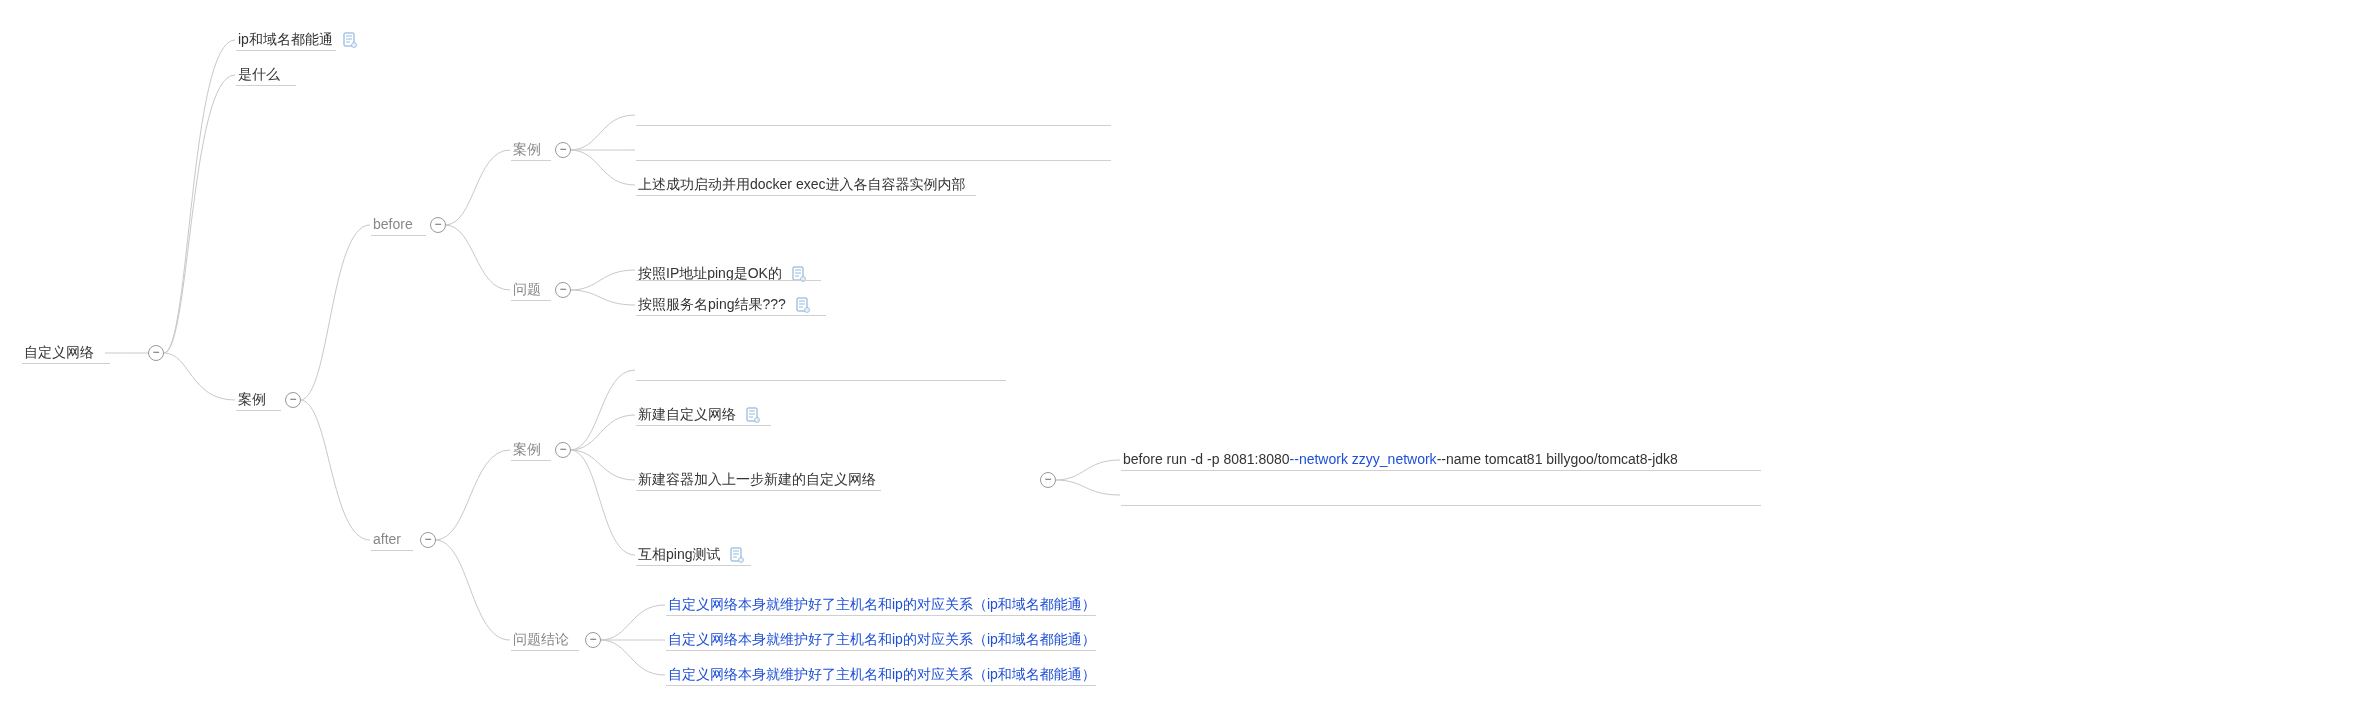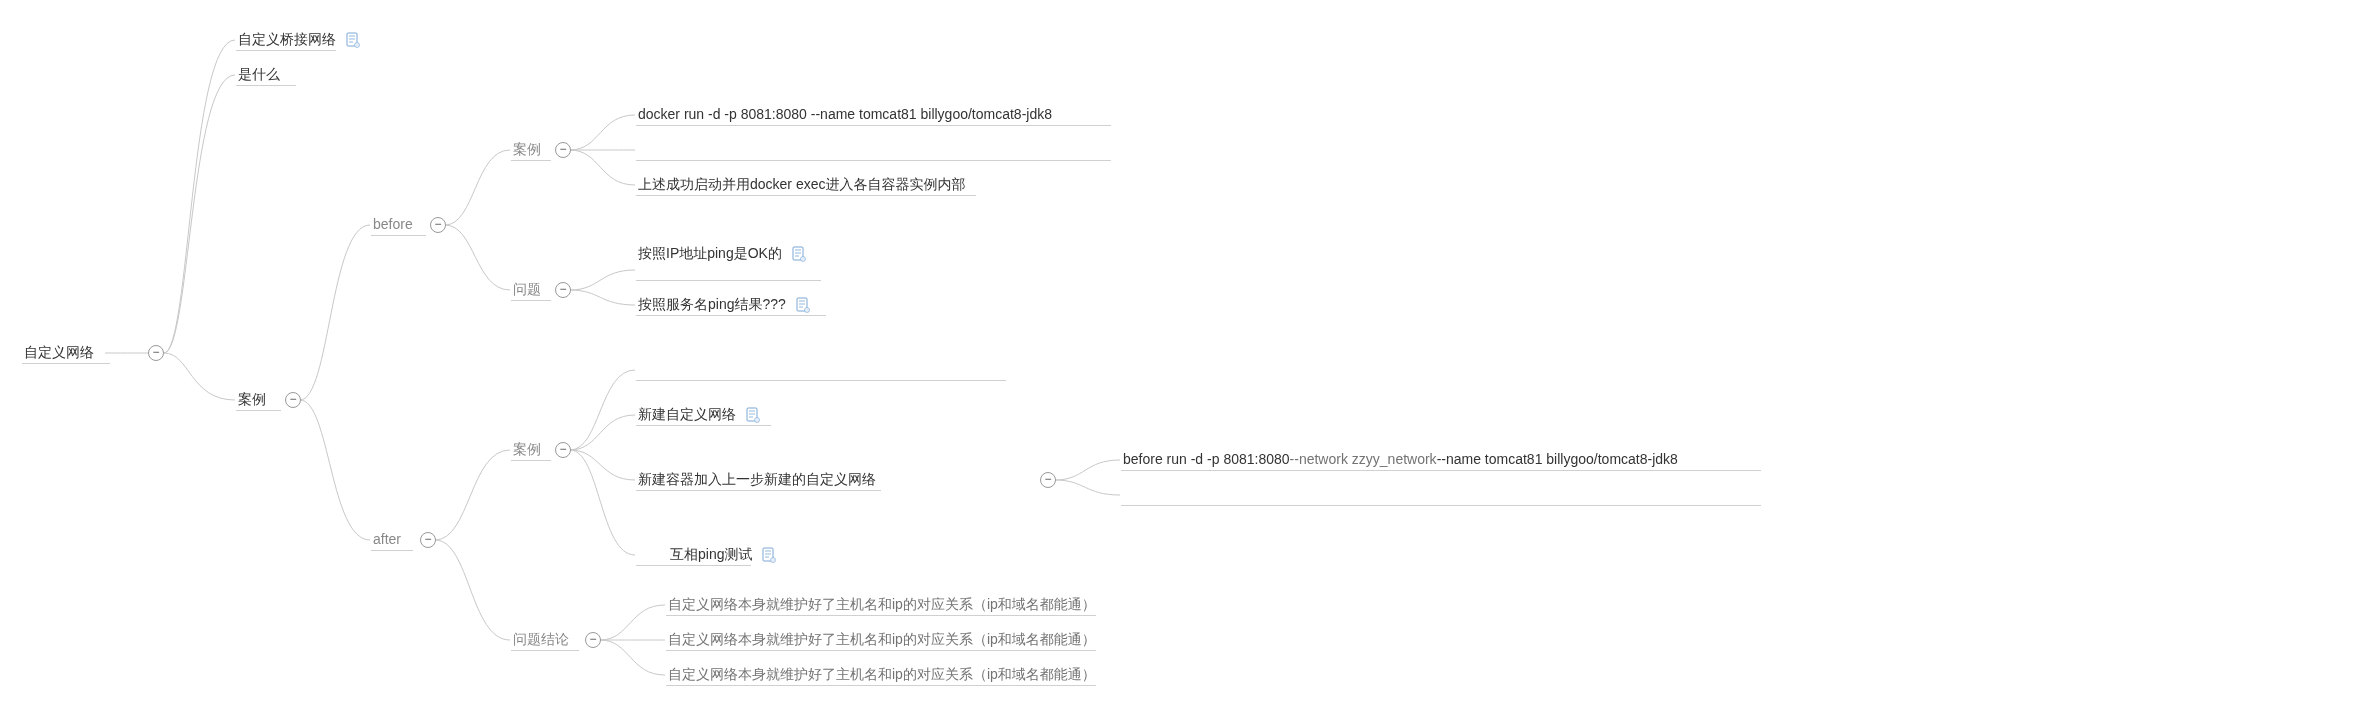"自定义桥接网络" span { text: 自定义桥接网络 -> ip和域名都能通 }
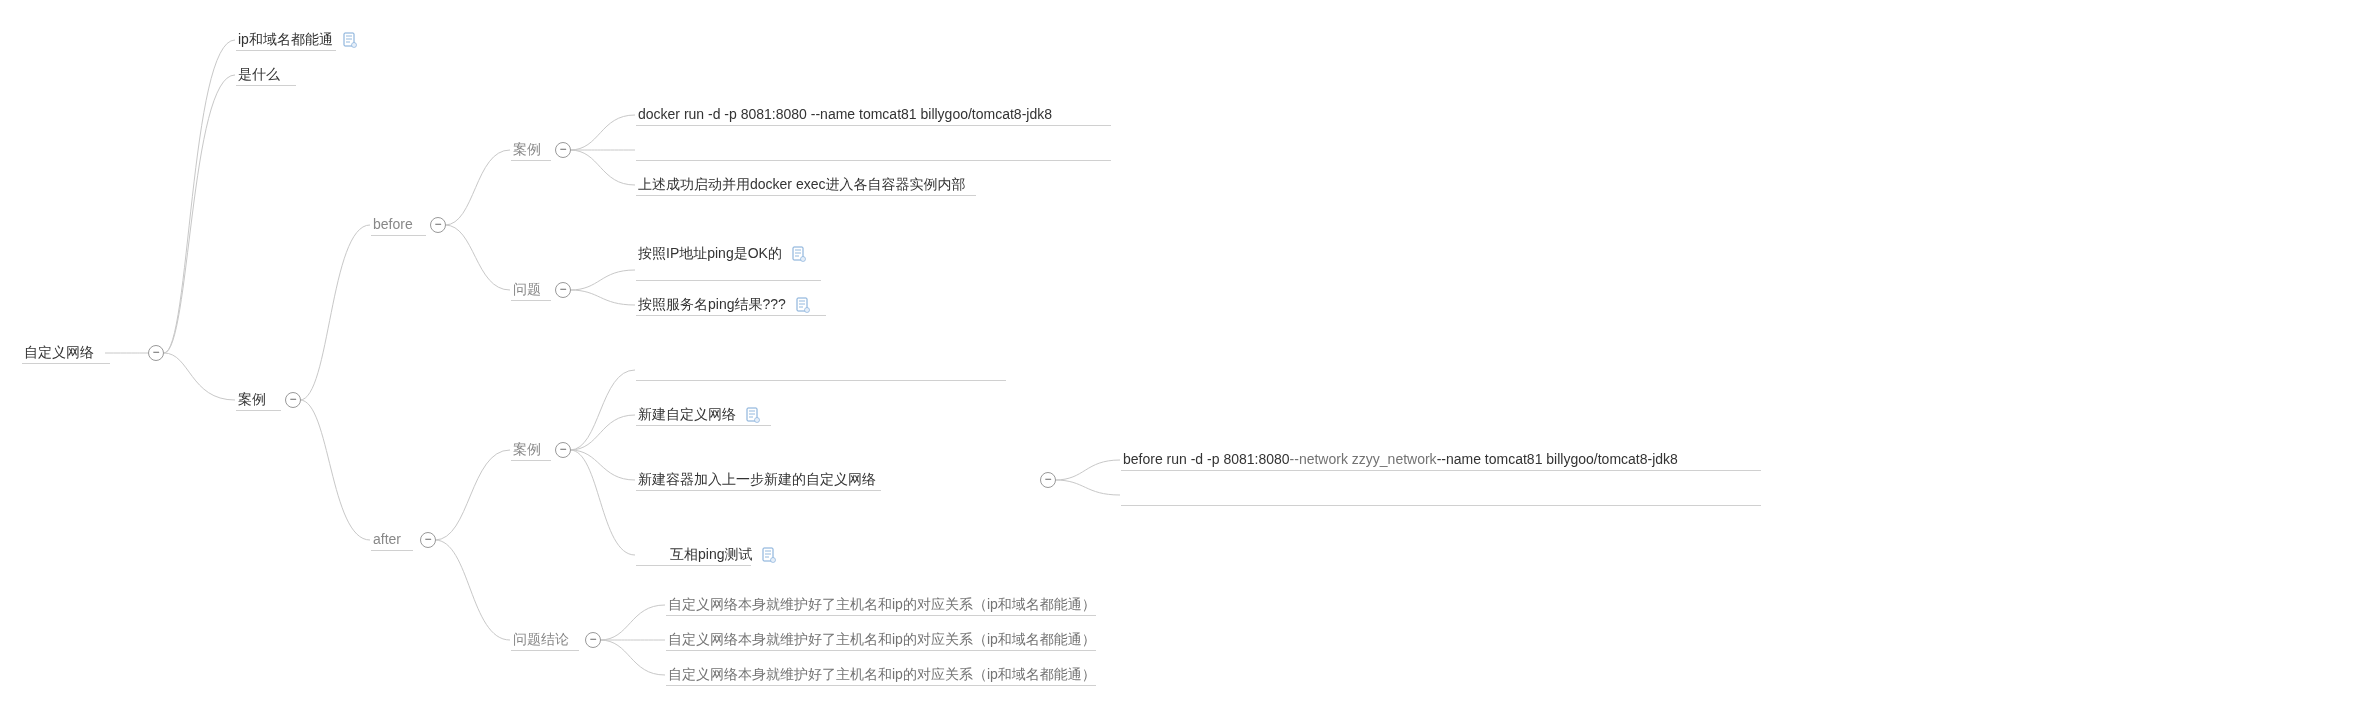"docker run -d -p 8081:8080" div.node { html: <div> <span>docker run -d -p 8081:8080 --name tomcat81 billygoo/tomcat8-jdk8</span> </div> -> none }
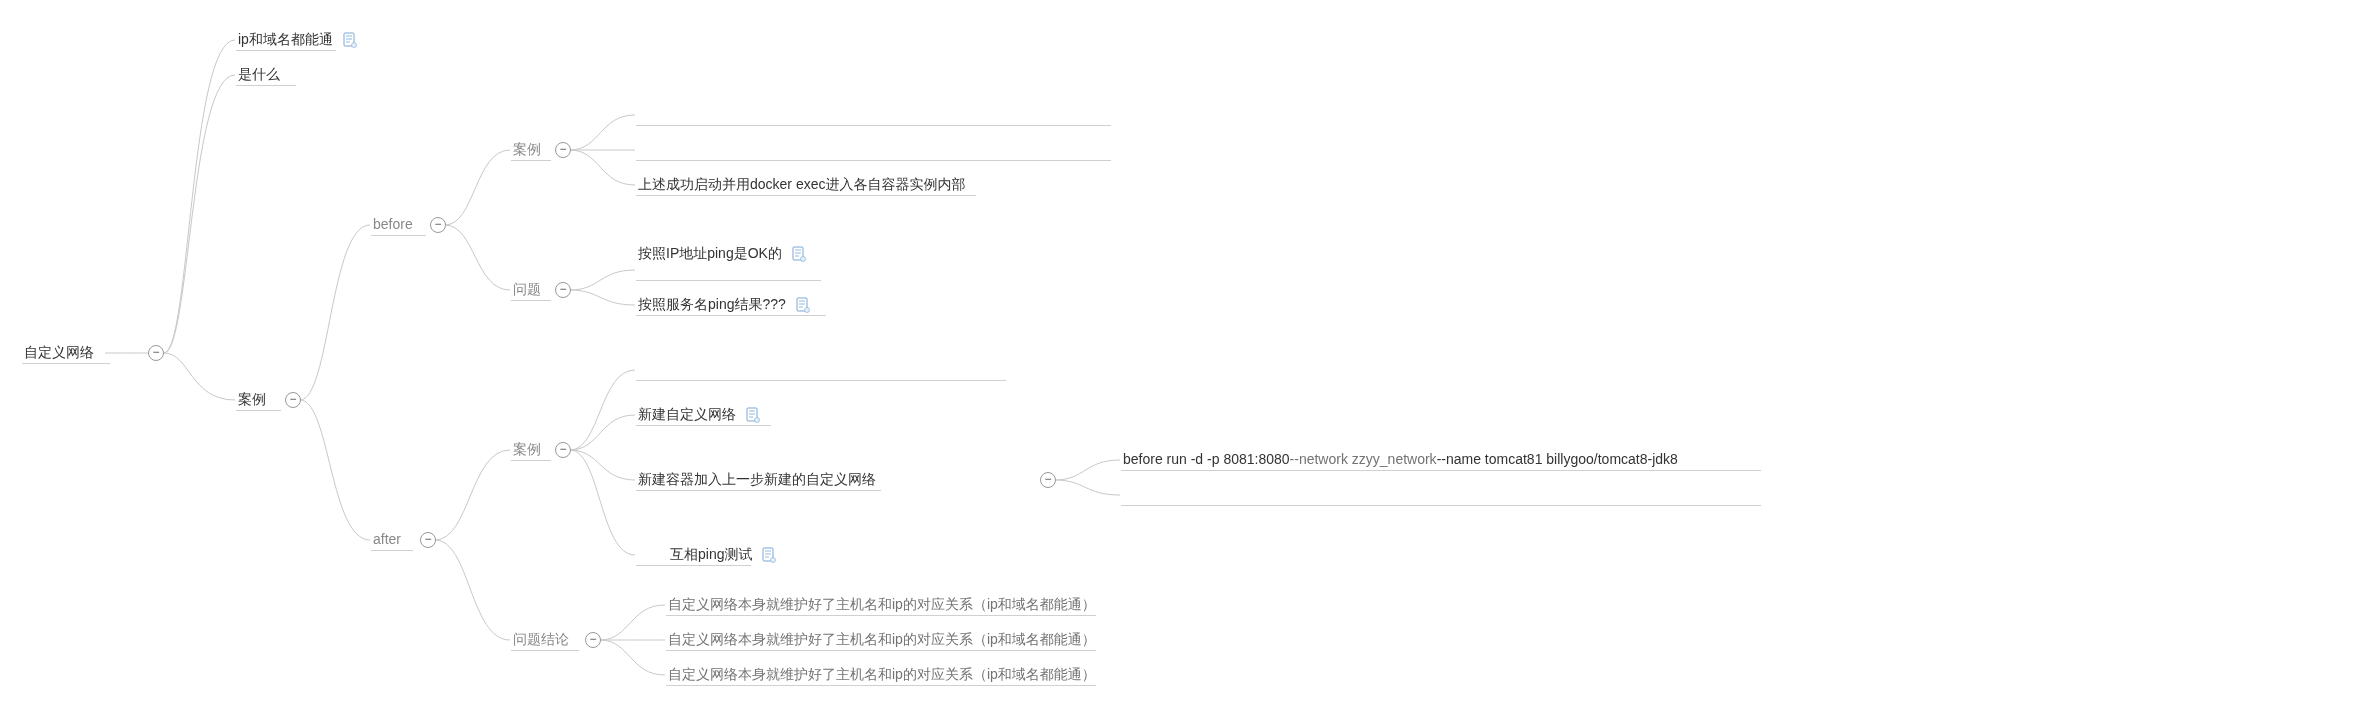"按照IP地址ping是OK的" div.node { top: 244px -> 264px }
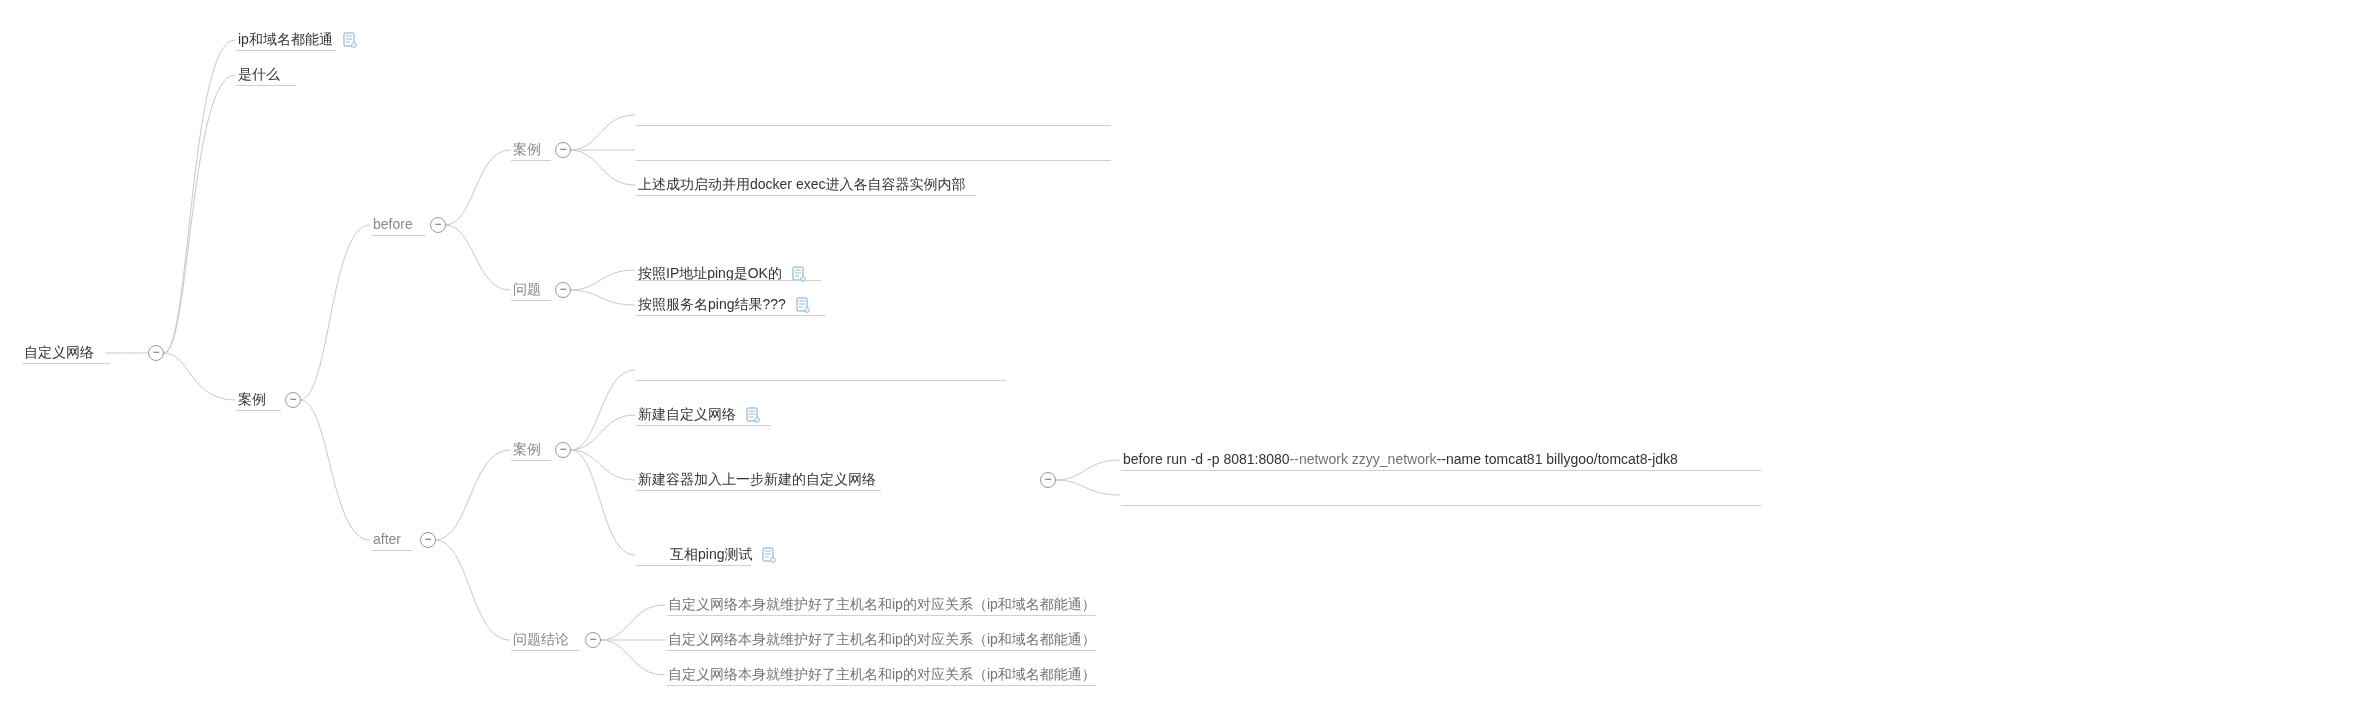"--network zzyy_network" .red { color: #737373 -> #1d4ed8 }
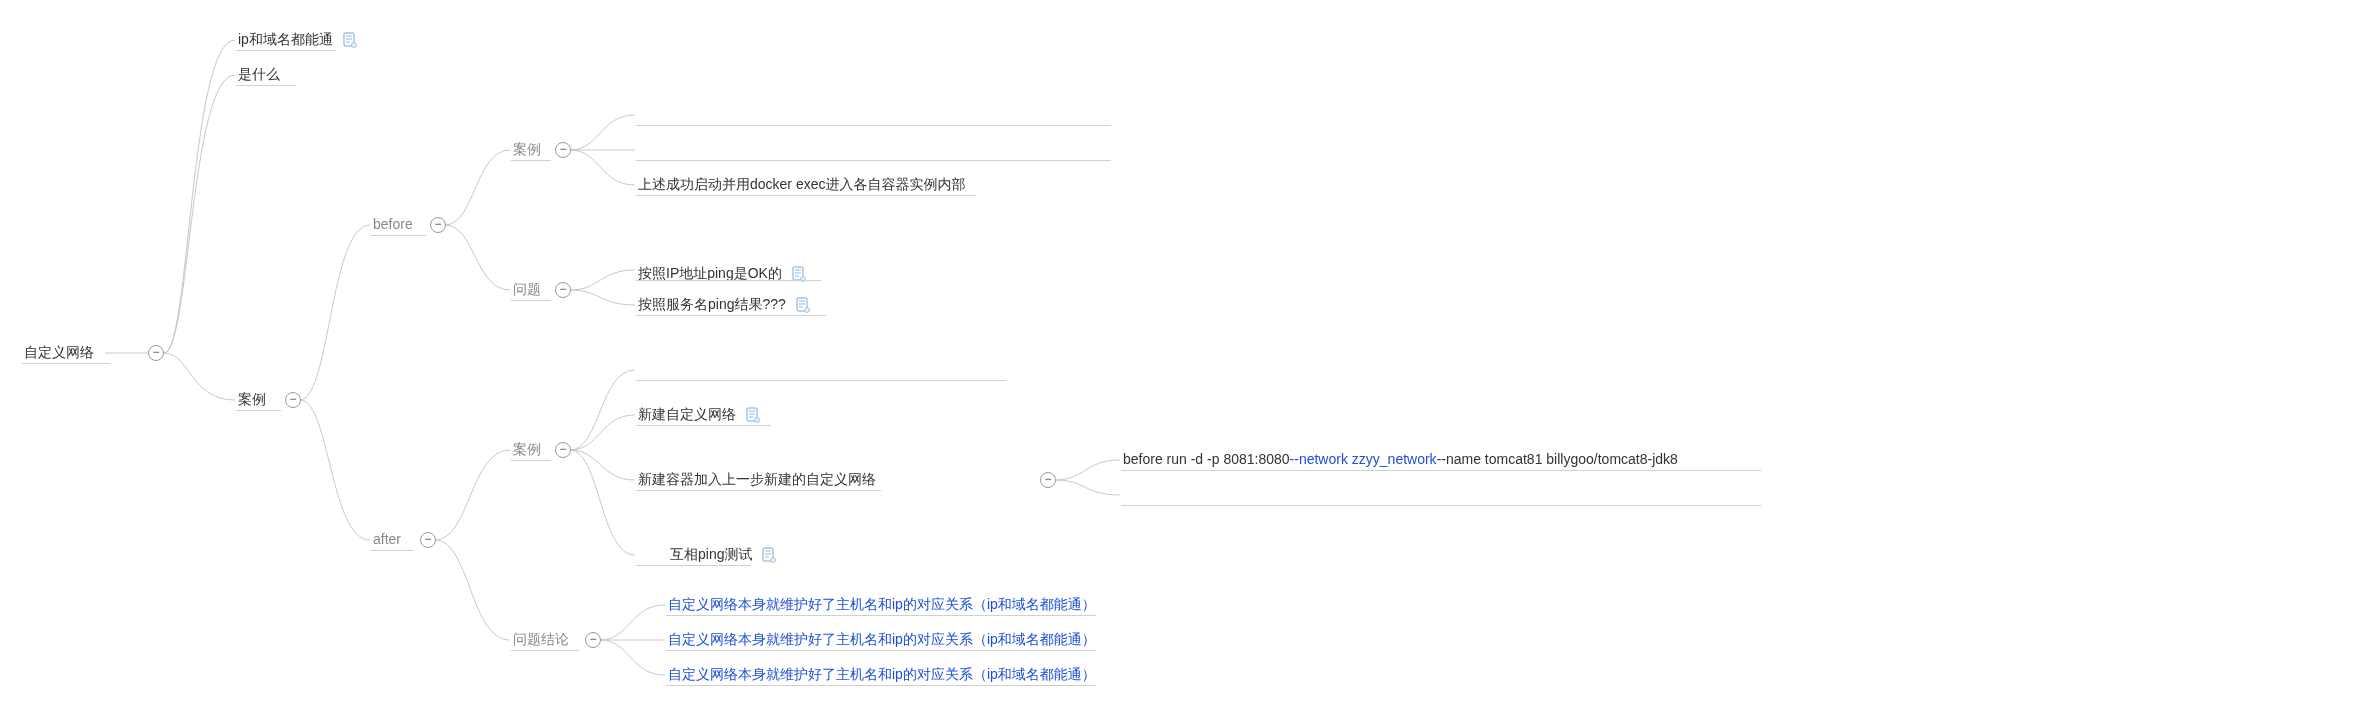"互相ping测试" div.node { margin-left: 32px -> none }
